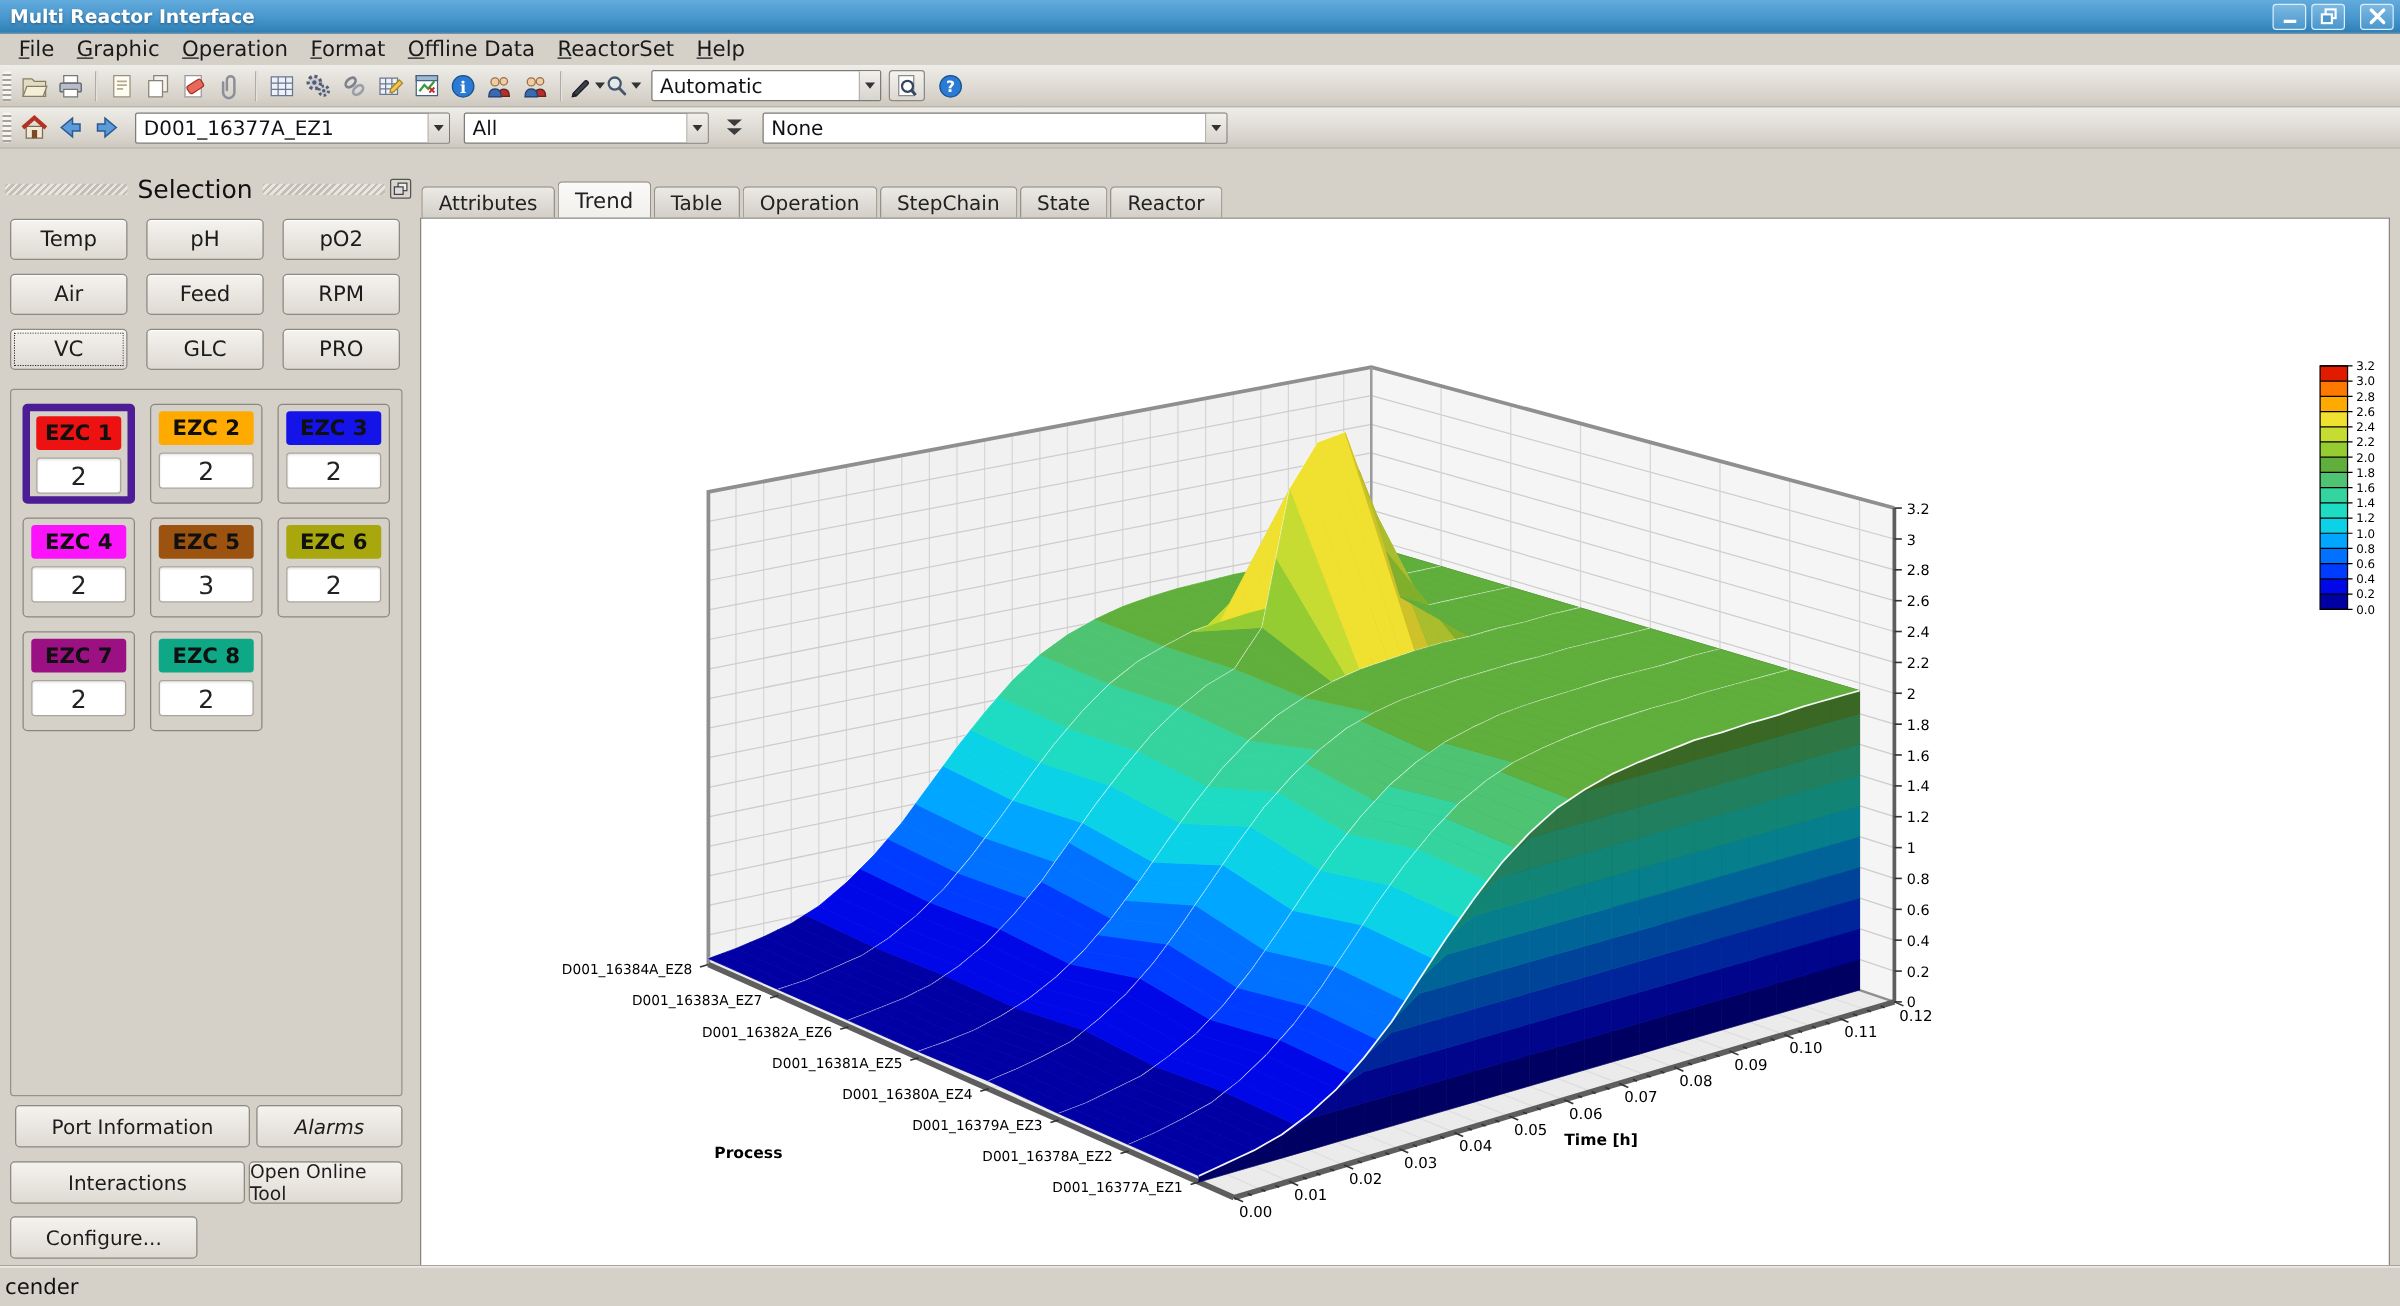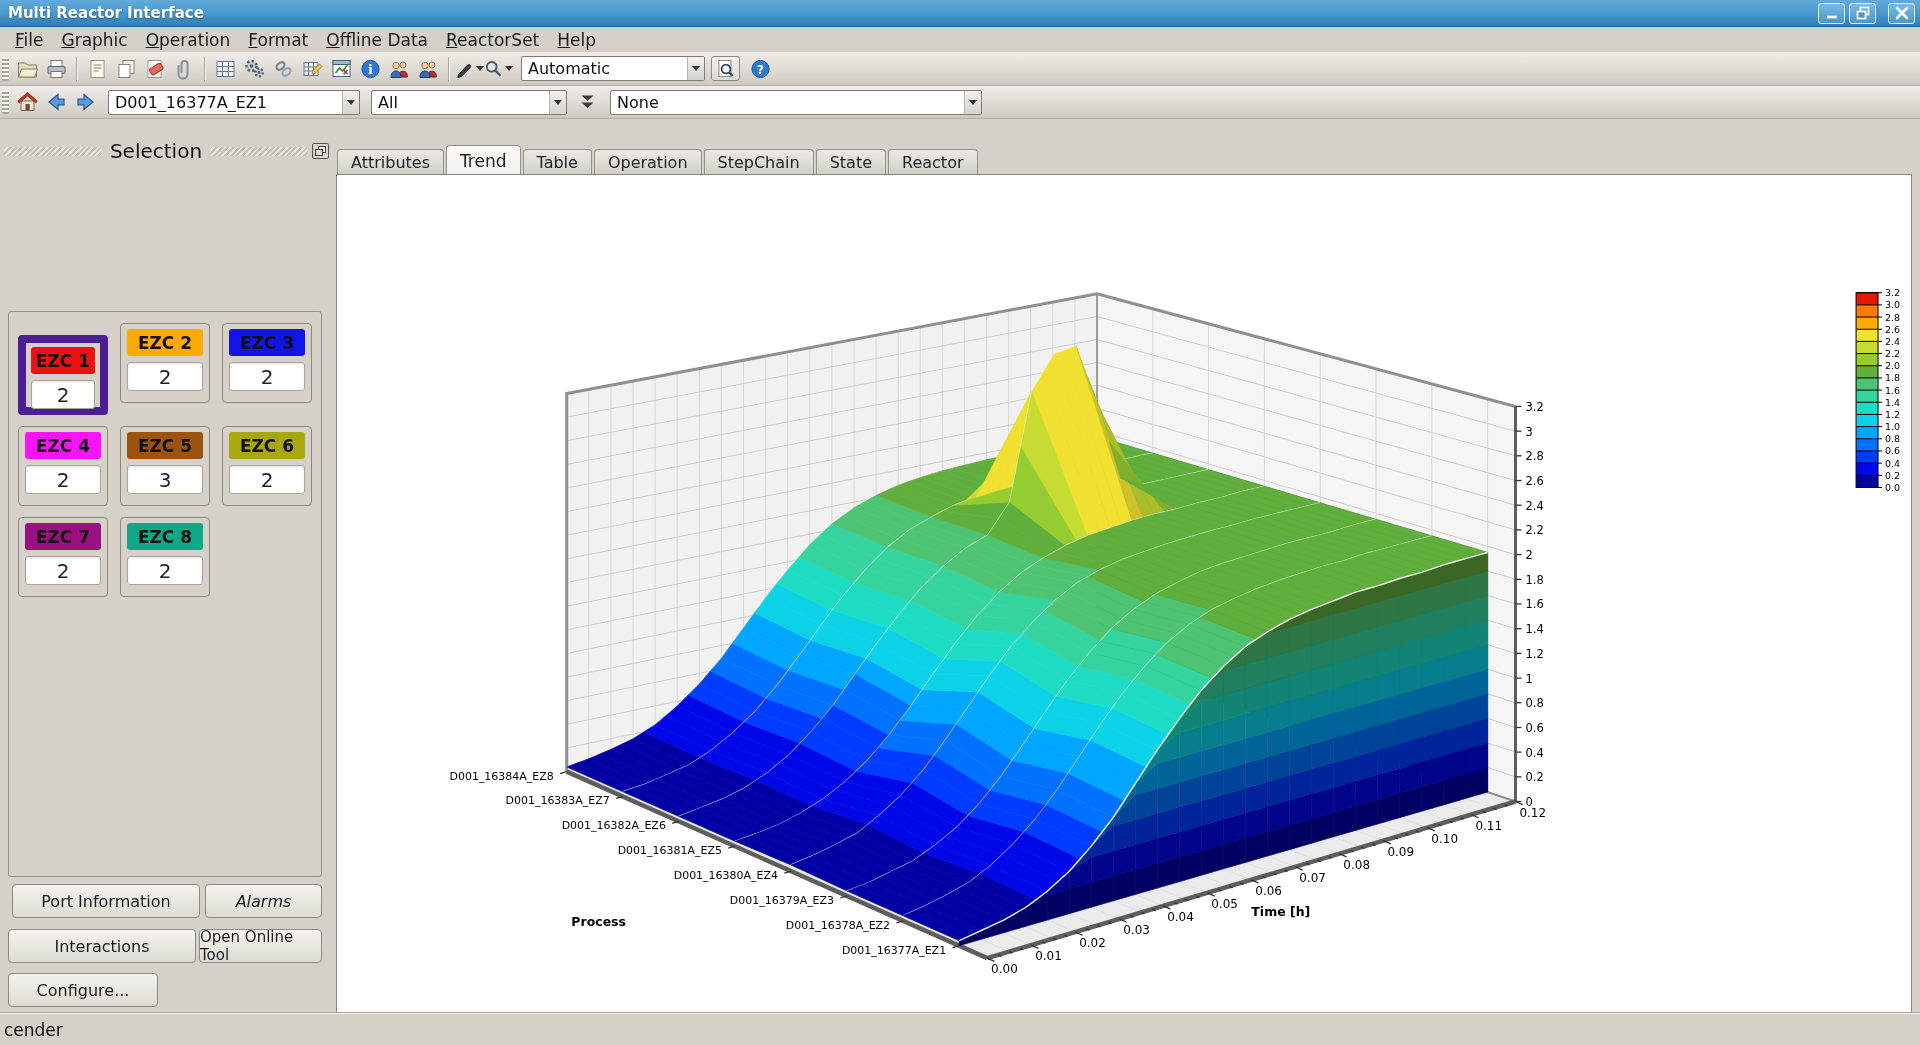"Temp" div.sel-grid { html: none -> <div> <div>Temp</div> <div>pH</div> <div>pO2</div> <div>Air</div> <div>Feed</div> <div>RPM</div> <div>VC</div> <div>GLC</div> <div>PRO</div> </div> }
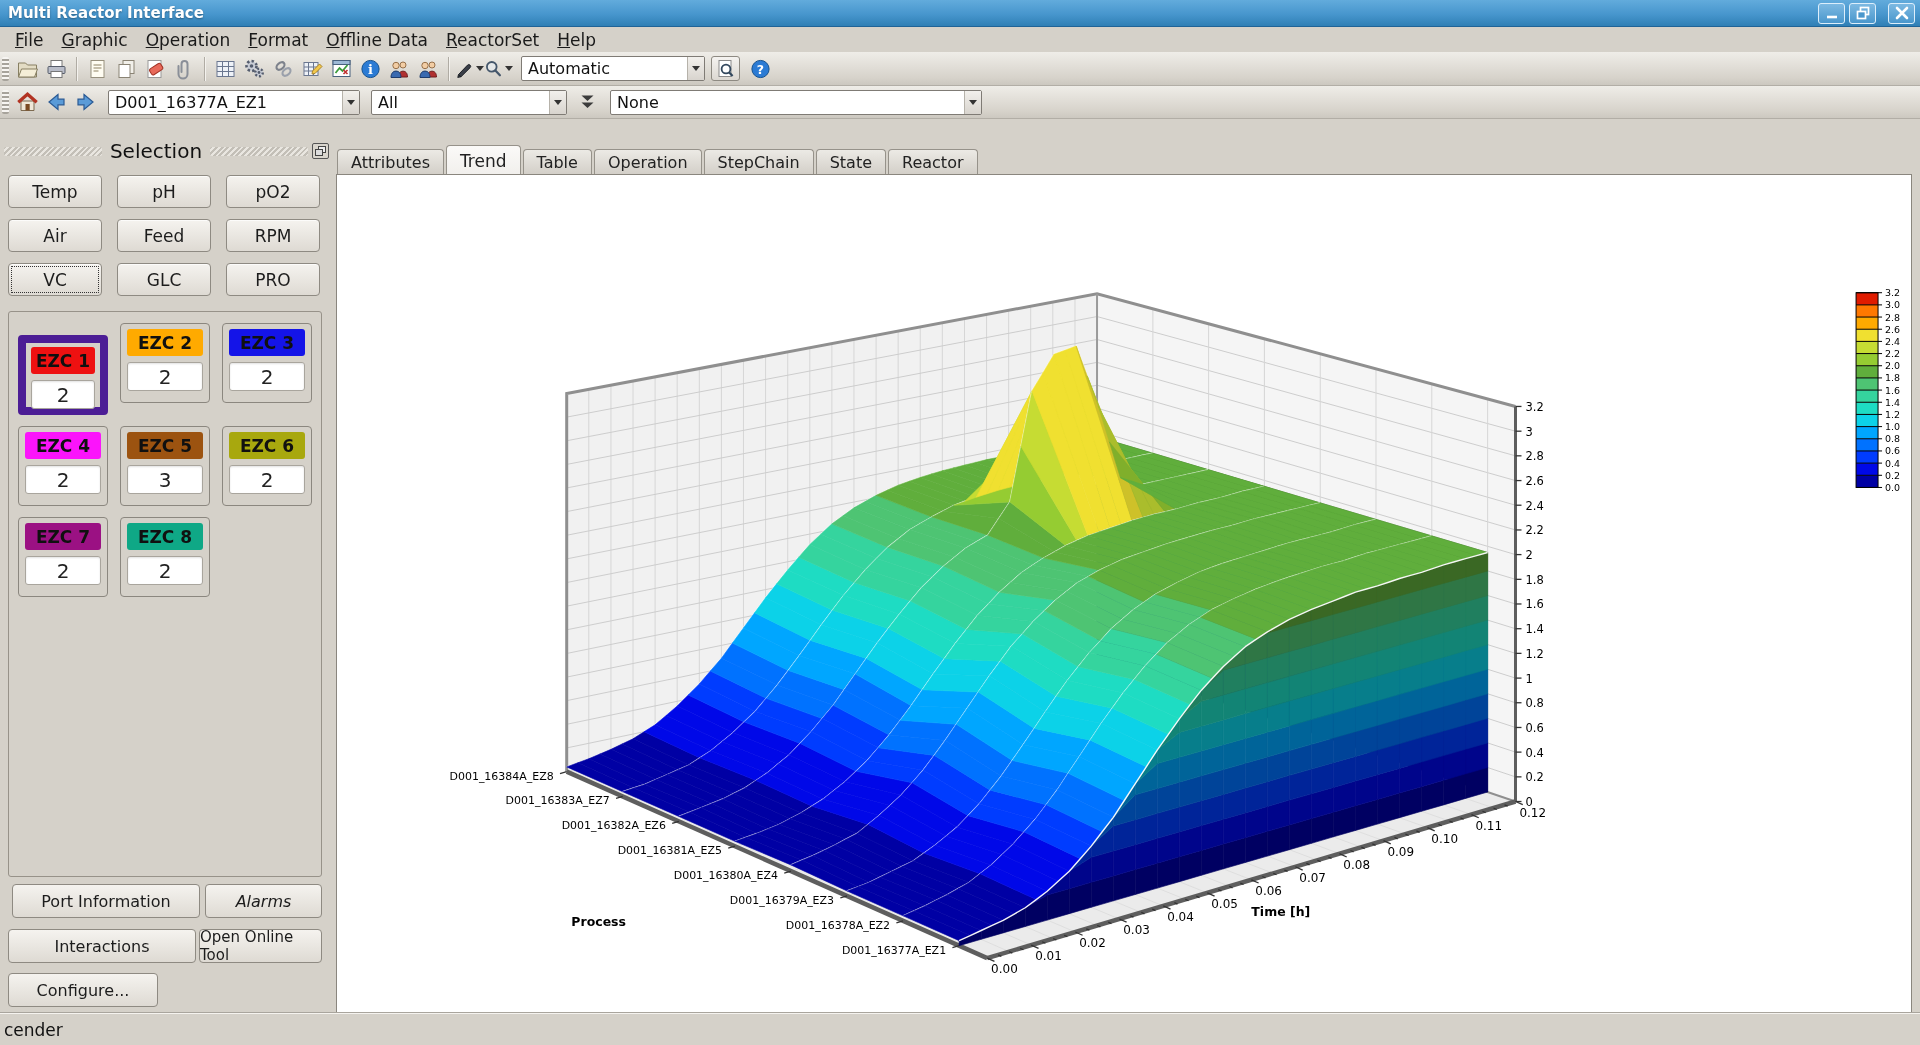"EZC 1" .ezc-card.selected { border: 8px solid #4c1d95 -> 6px solid #4c1d95; margin-top: 12px -> none }
